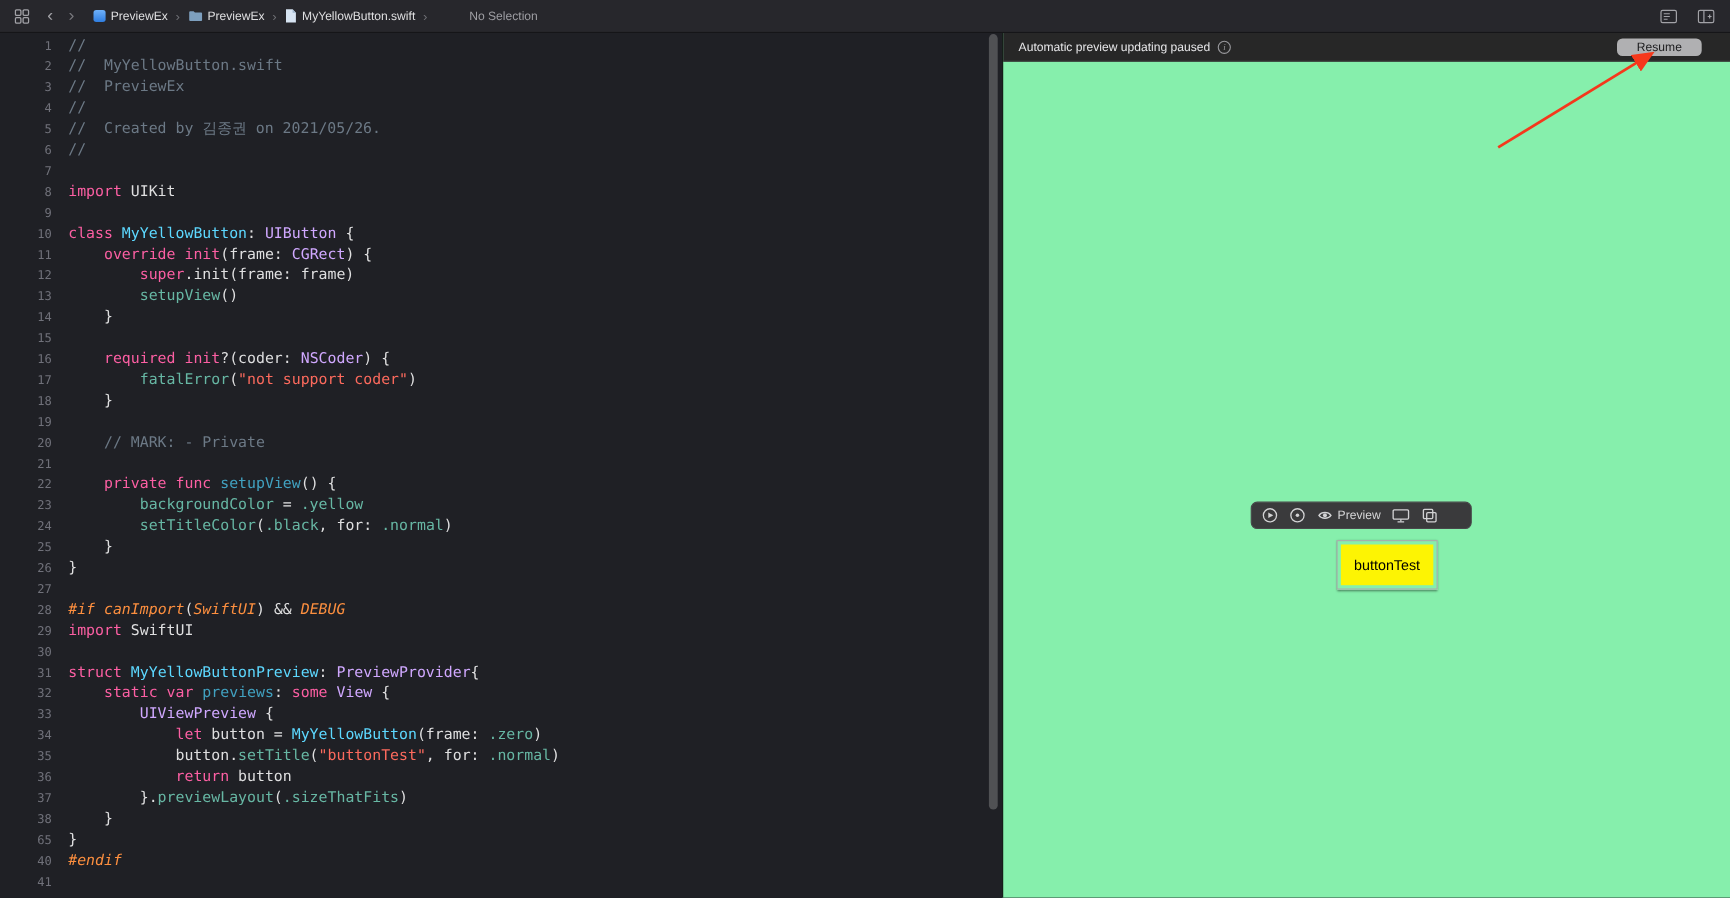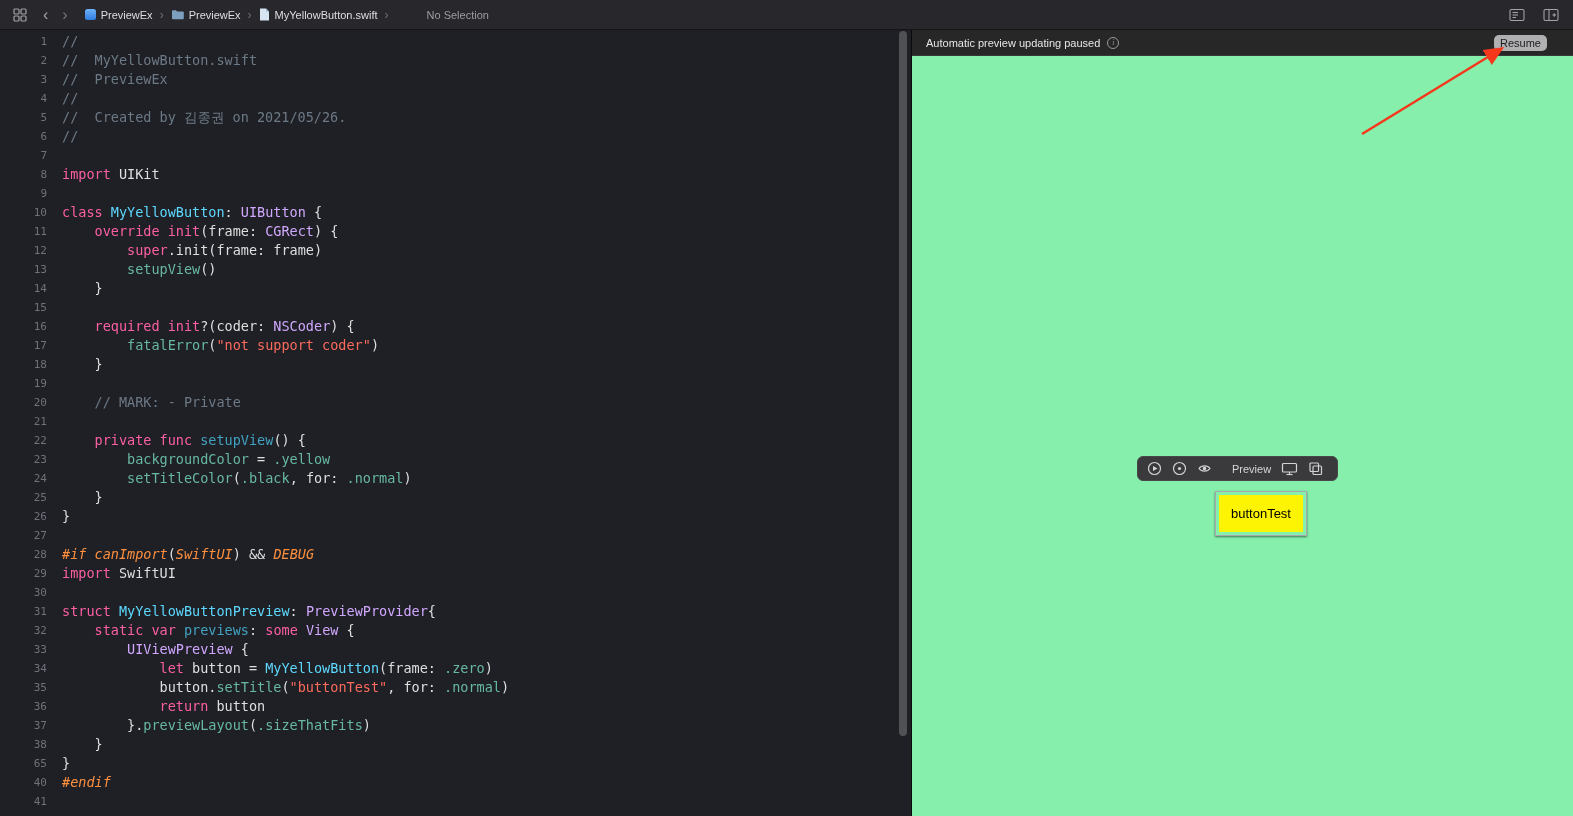"Resume" .resume-btn { padding: 2px 6px -> 2px 18px }
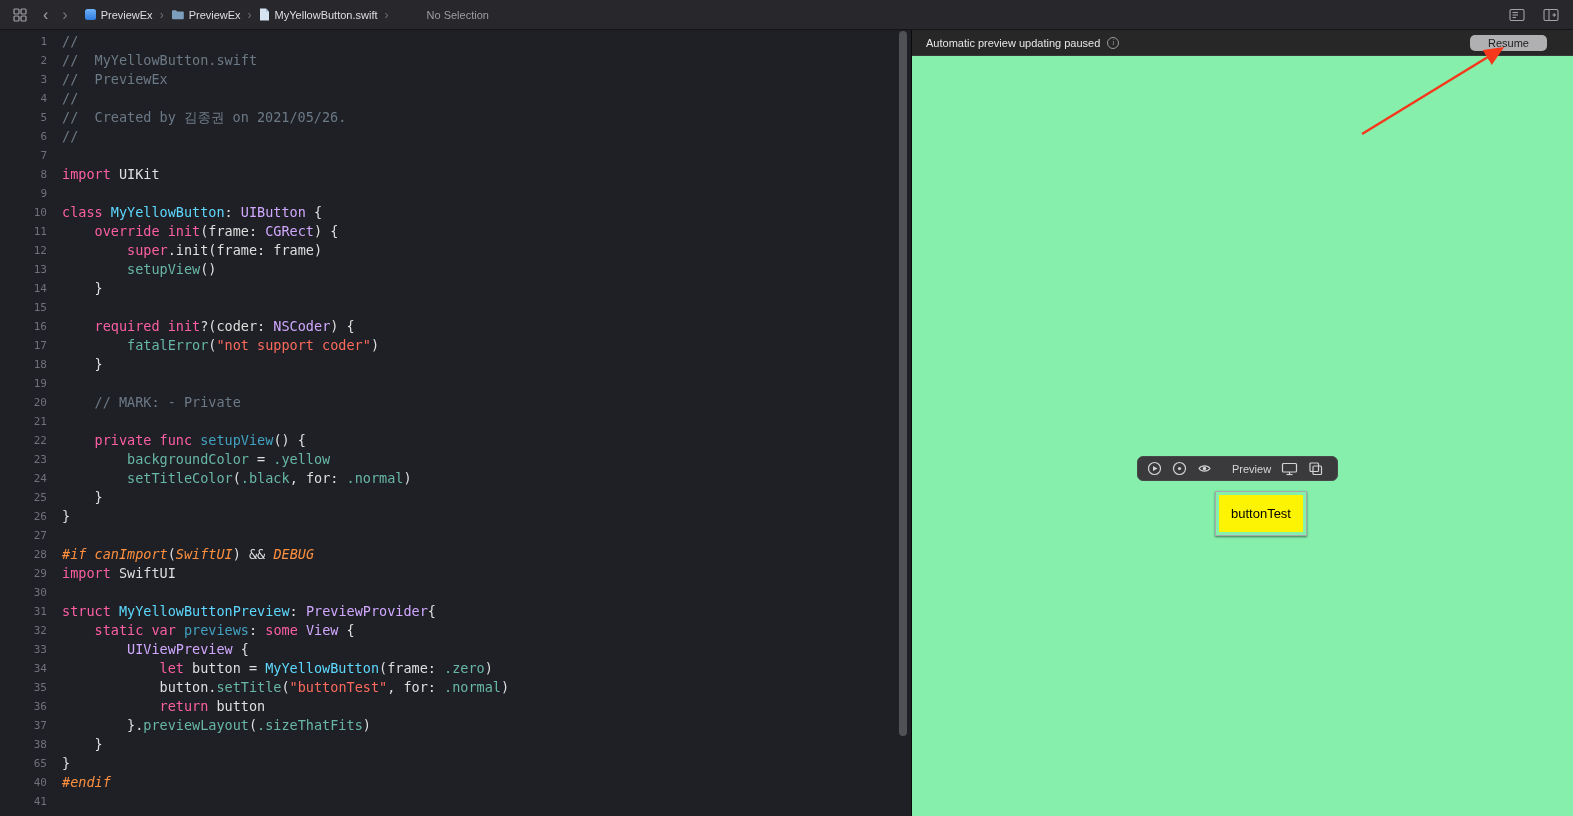"Preview" .preview-label { margin-left: 16px -> none }
